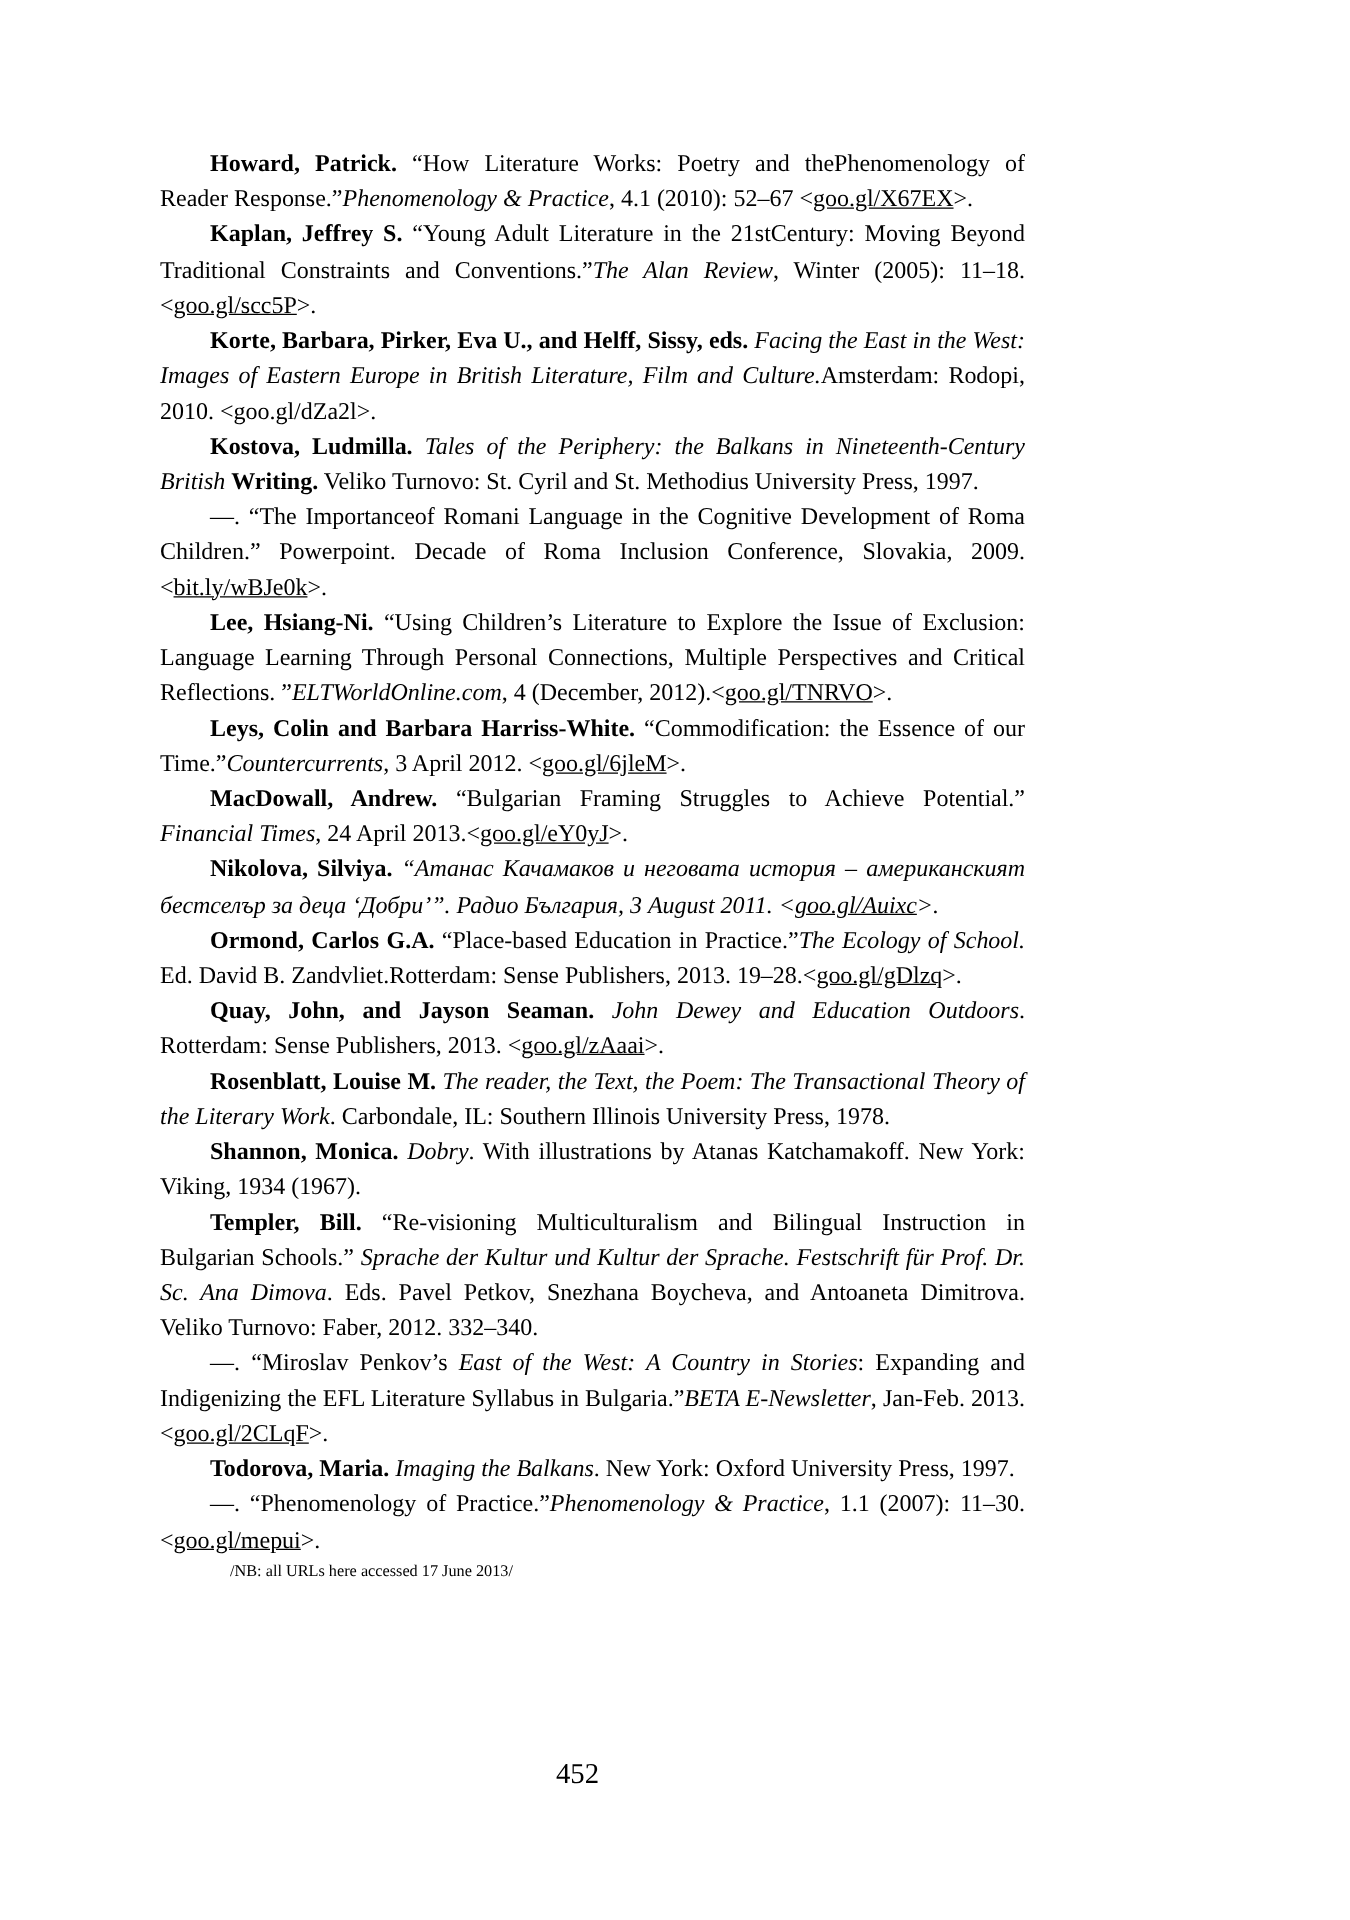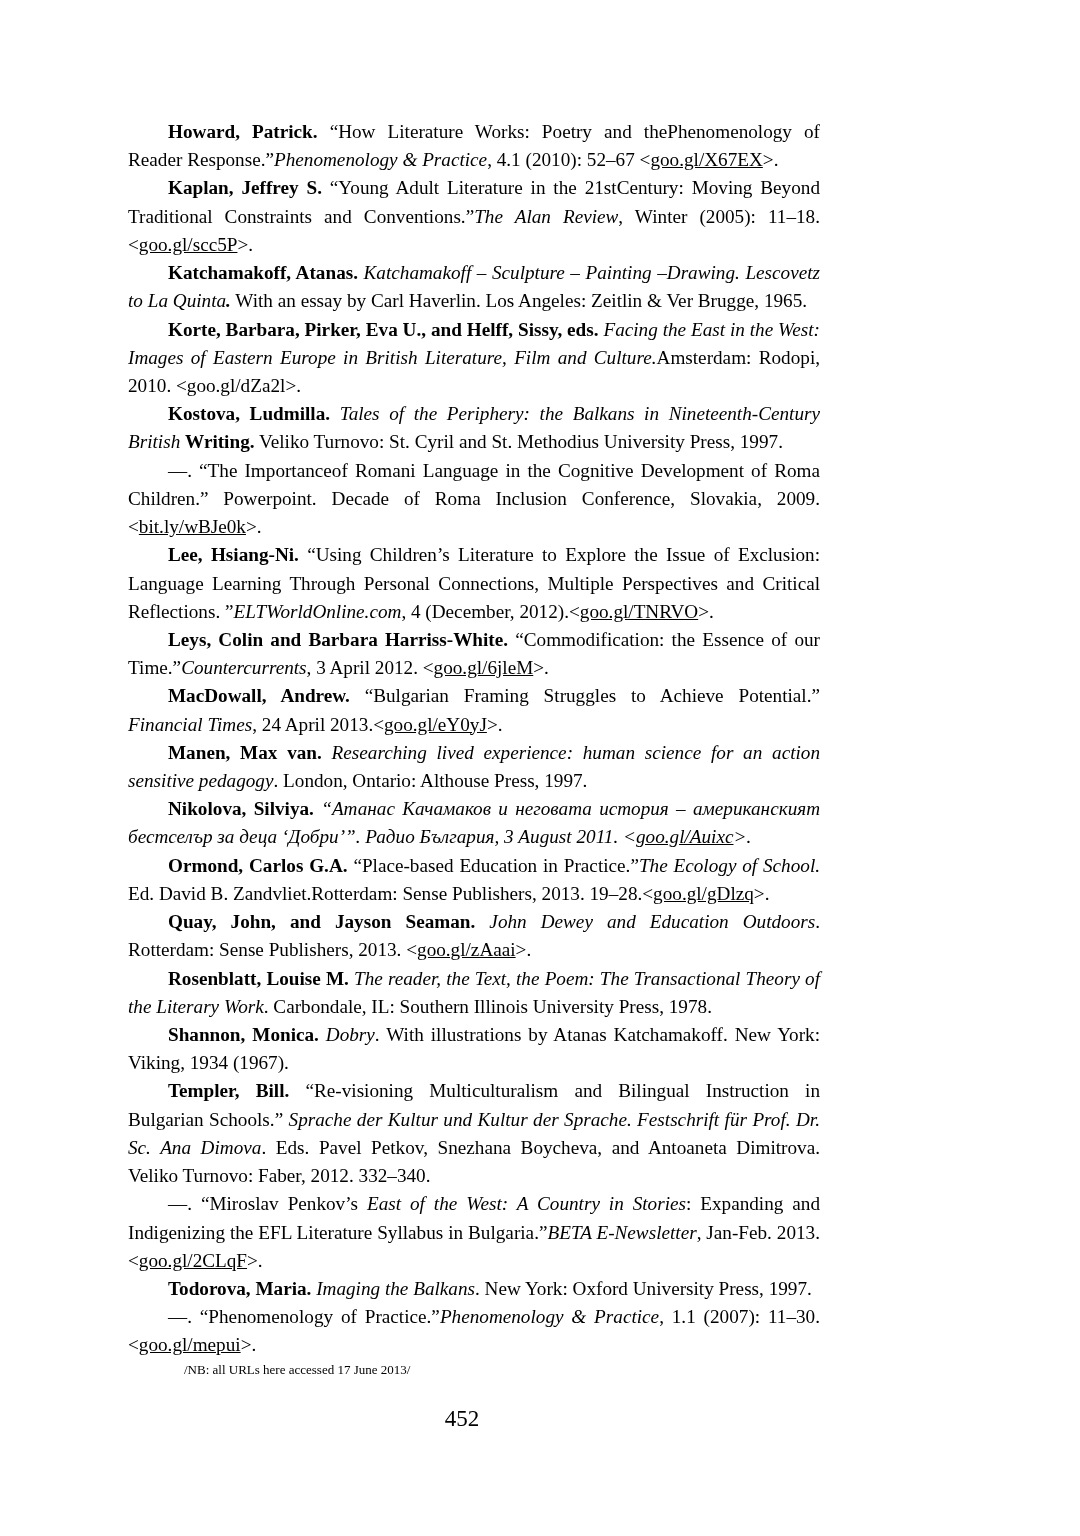"Katchamakoff, Atanas. Katchamakoff –" p.entry { html: <p><span>Katchamakoff, Atanas.</span><span> Katchamakoff – Sculpture – Painting –Drawing. Lescovetz to La Quinta</span><span>.</span><span> With an essay by Carl Haverlin. Los Angeles: Zeitlin &amp; Ver Brugge, 1965.</span></p> -> none }
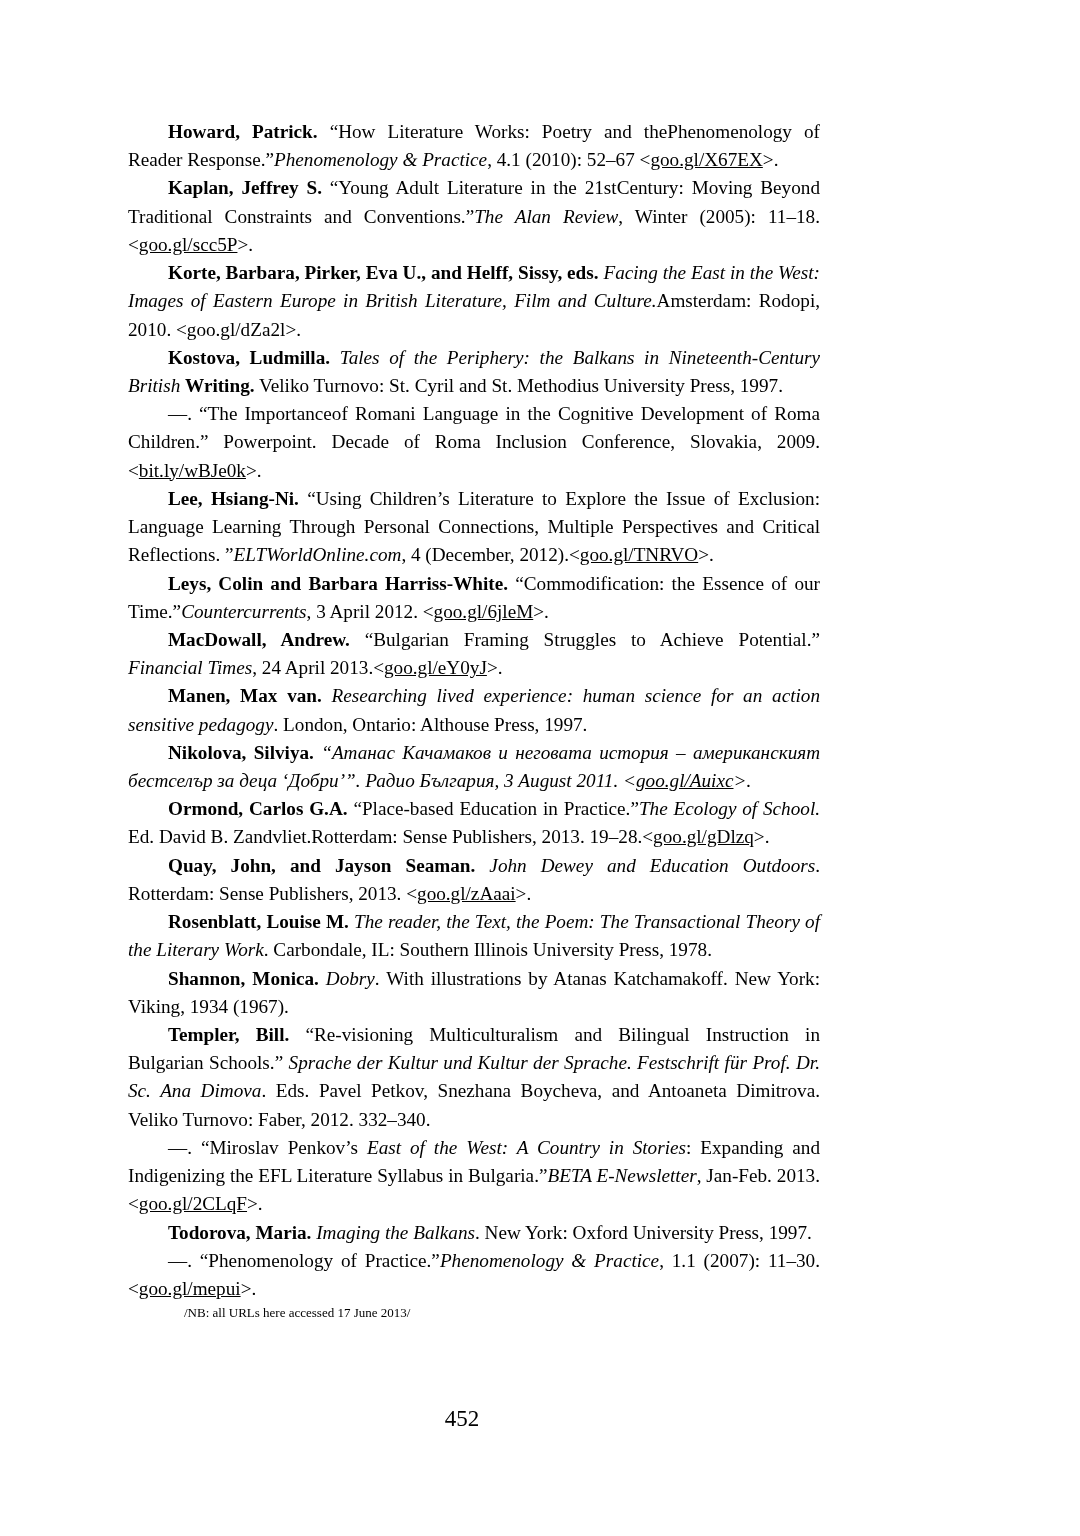"Manen, Max van. Researching lived" p.entry { html: <p><span>Manen, Max van.</span><span> Researching lived experience: human science for an action sensitive pedagogy</span><span>. London, Ontario: Althouse Press, 1997.</span></p> -> none }
